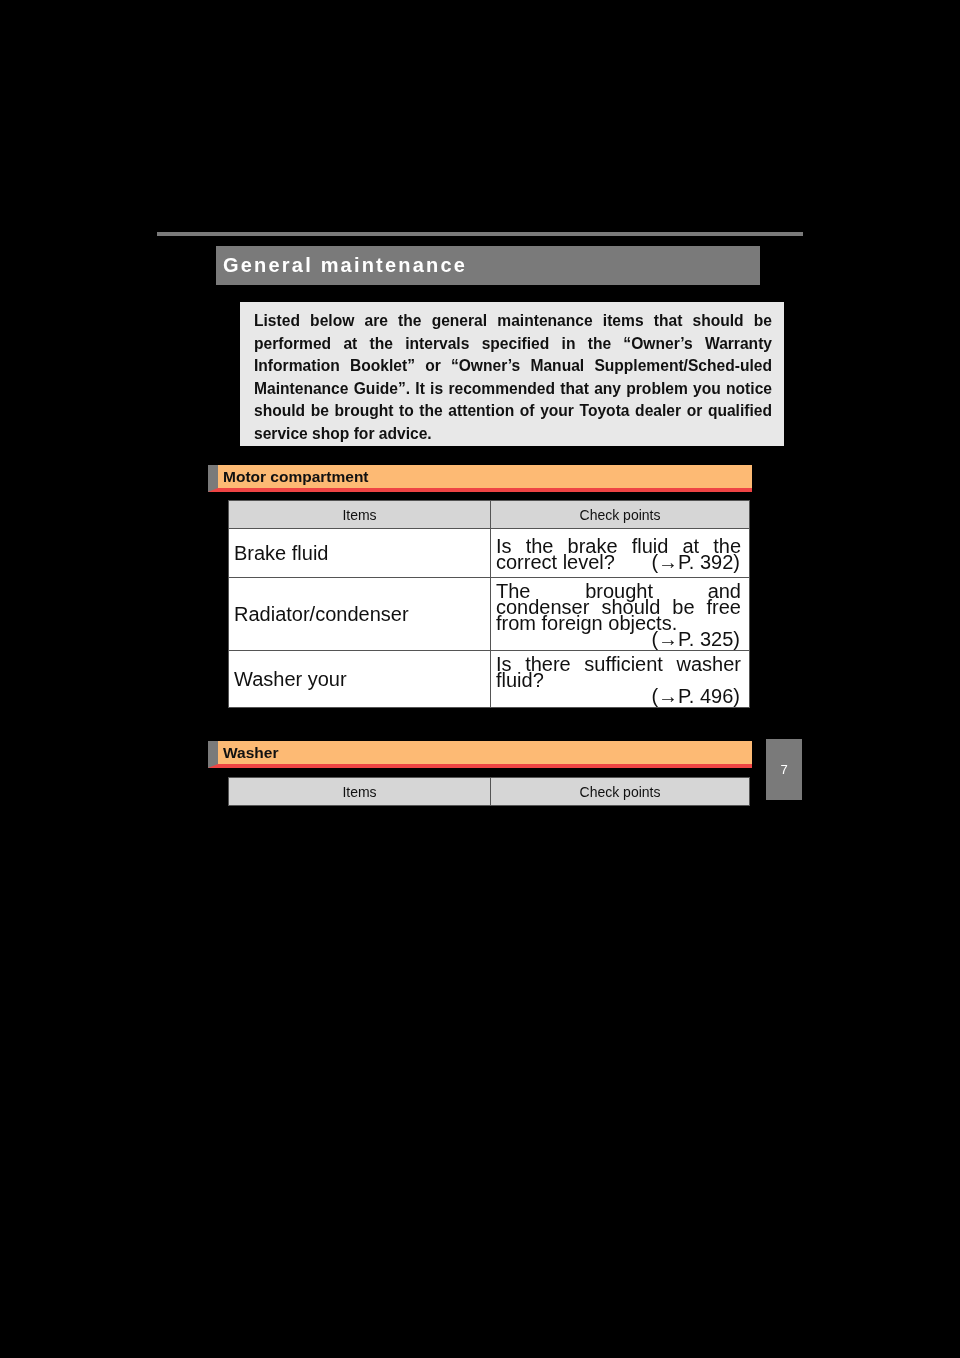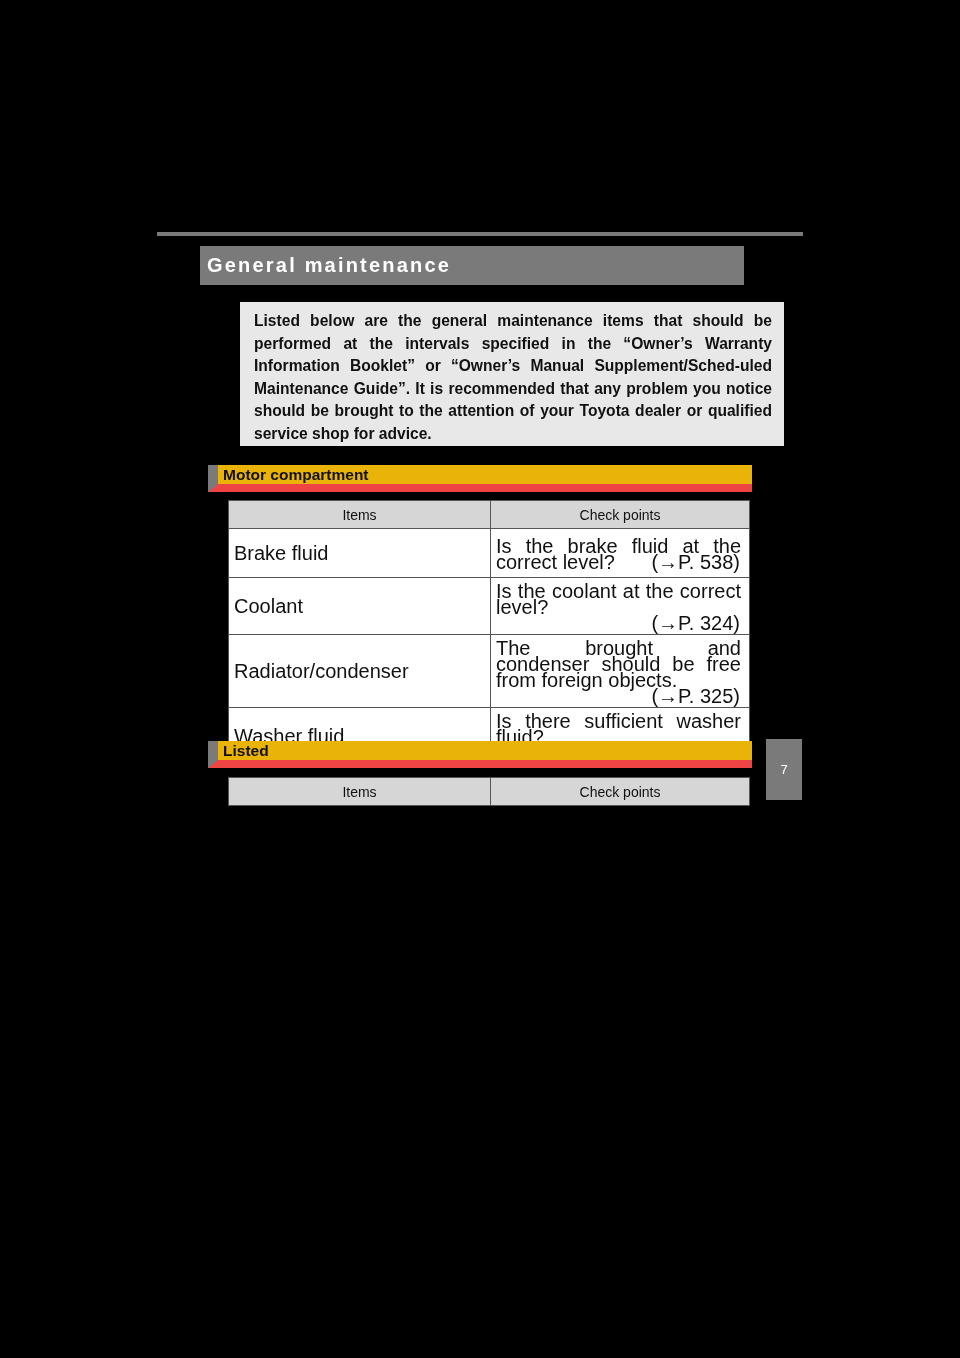"General maintenance" .title-bar { left: 200px -> 216px }
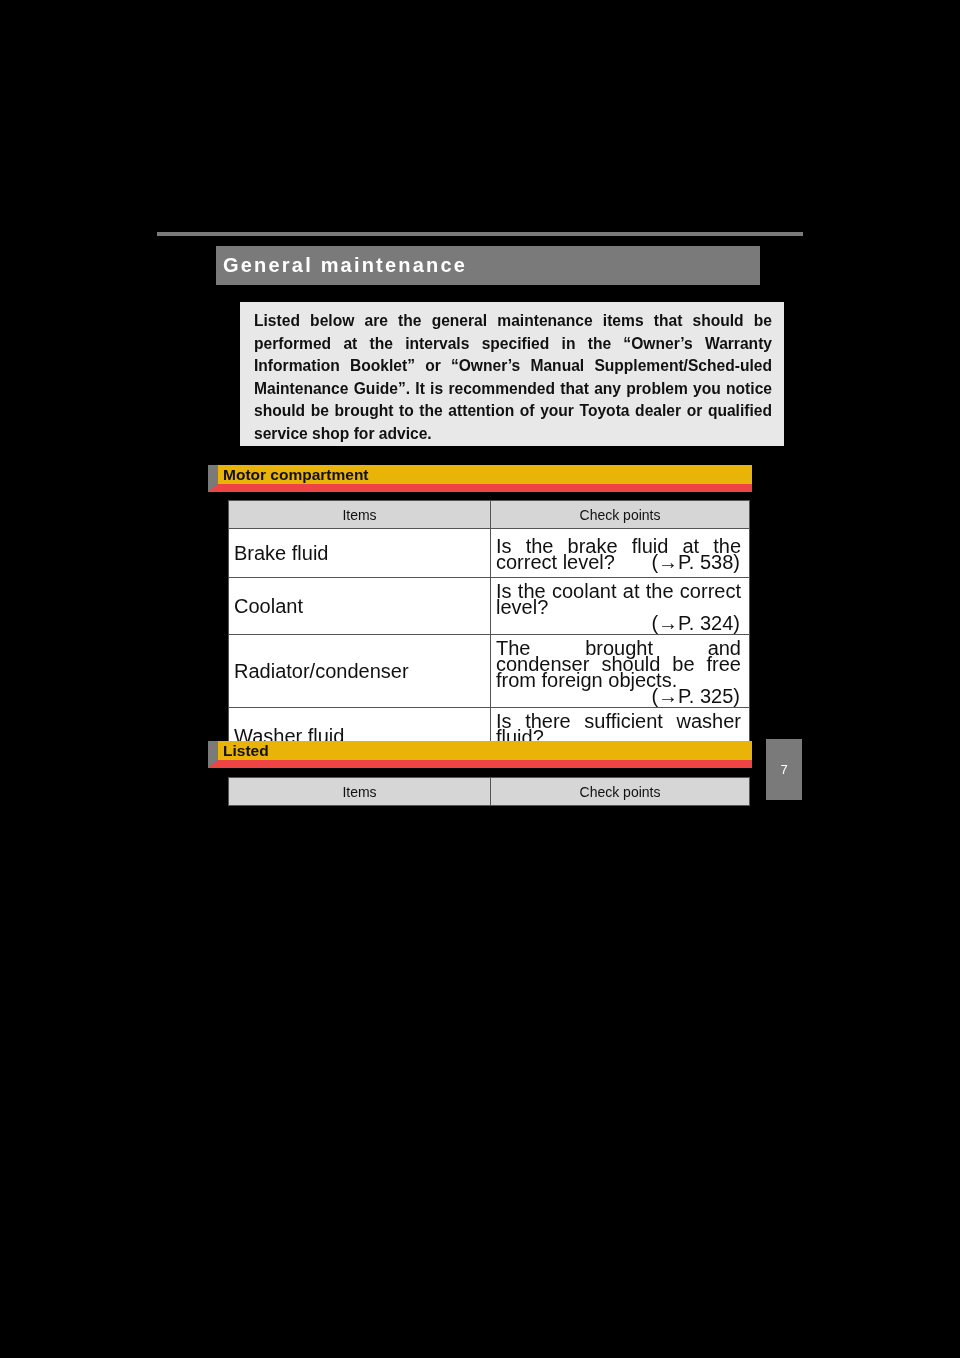"Motor compartment" .section-header { background: #eab308 -> #fdba74; border-bottom: 8px solid #ef4444 -> 4px solid #ef4444 }
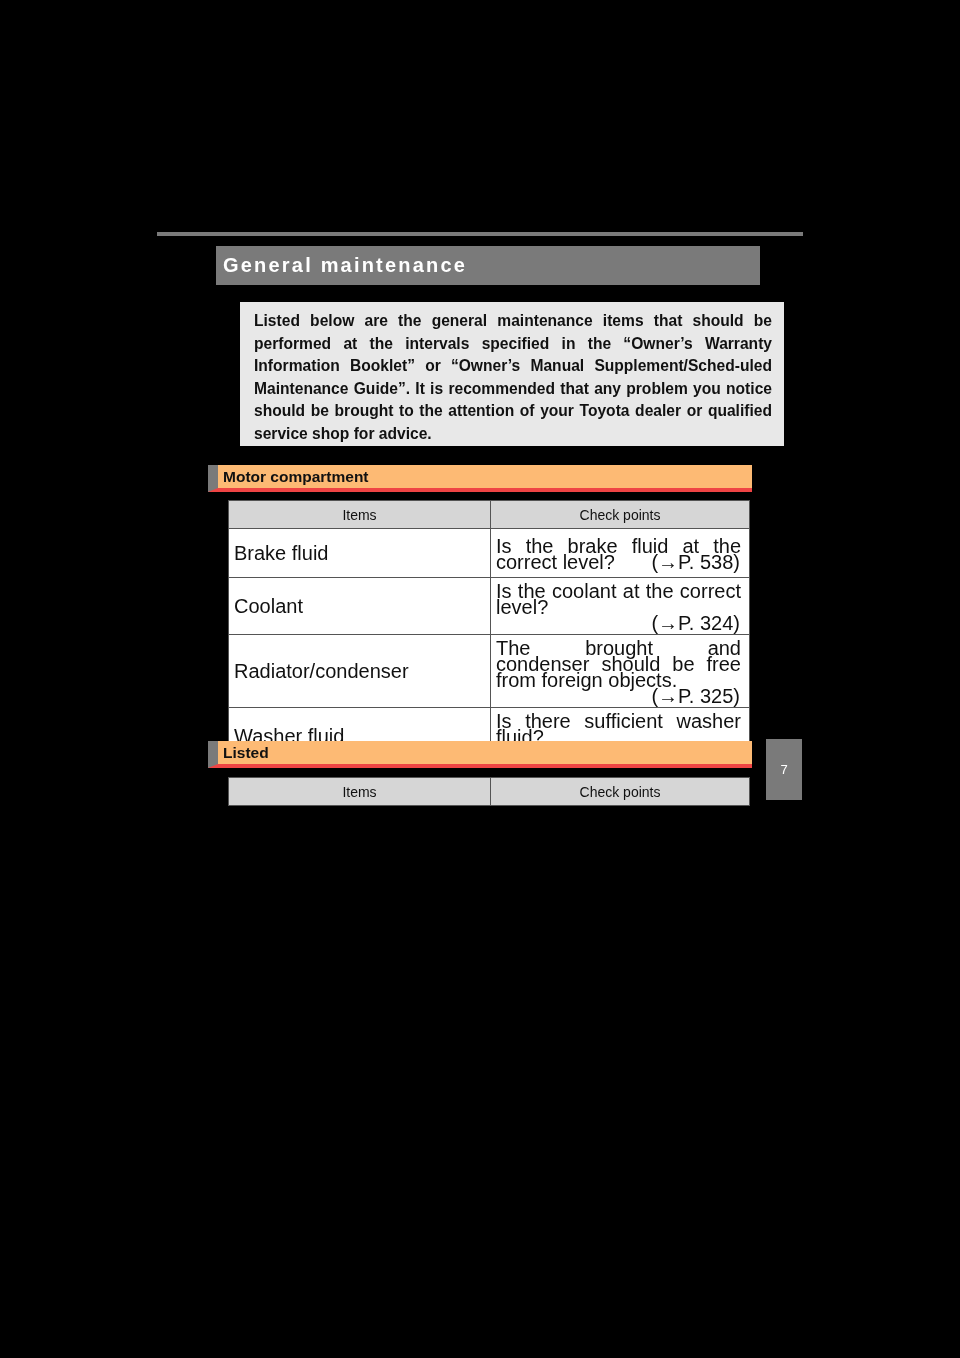"(→P. 538)" span.check-ref { text: 538 -> 392 }
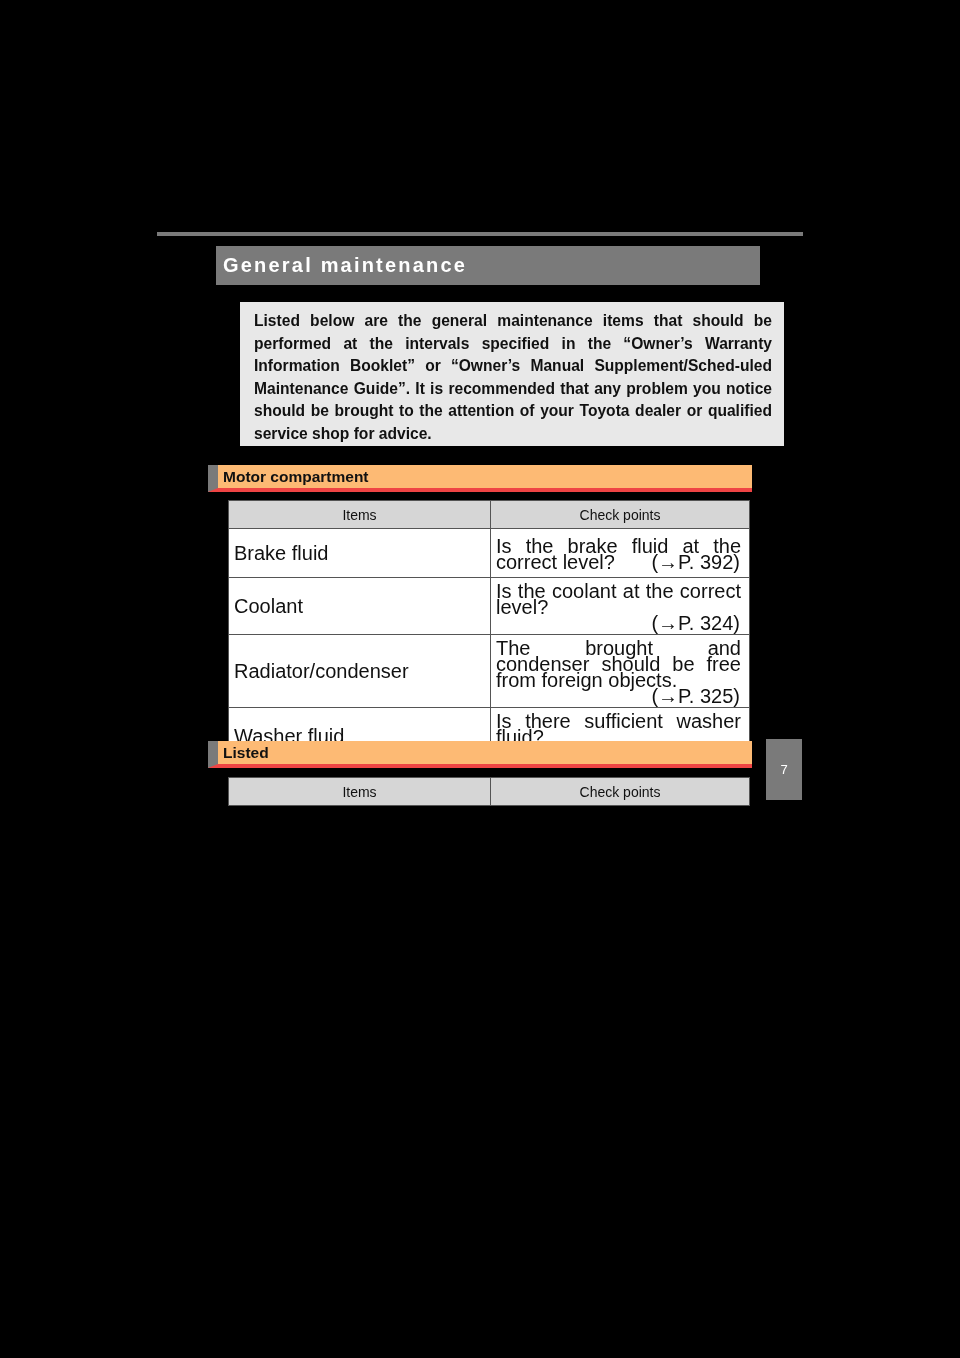"Coolant" tr.row-coolant { html: <tr> <td>Coolant</td> <td> <span>Is the coolant at the correct level?</span> <span>(→P. 324)</span> </td> </tr> -> none }
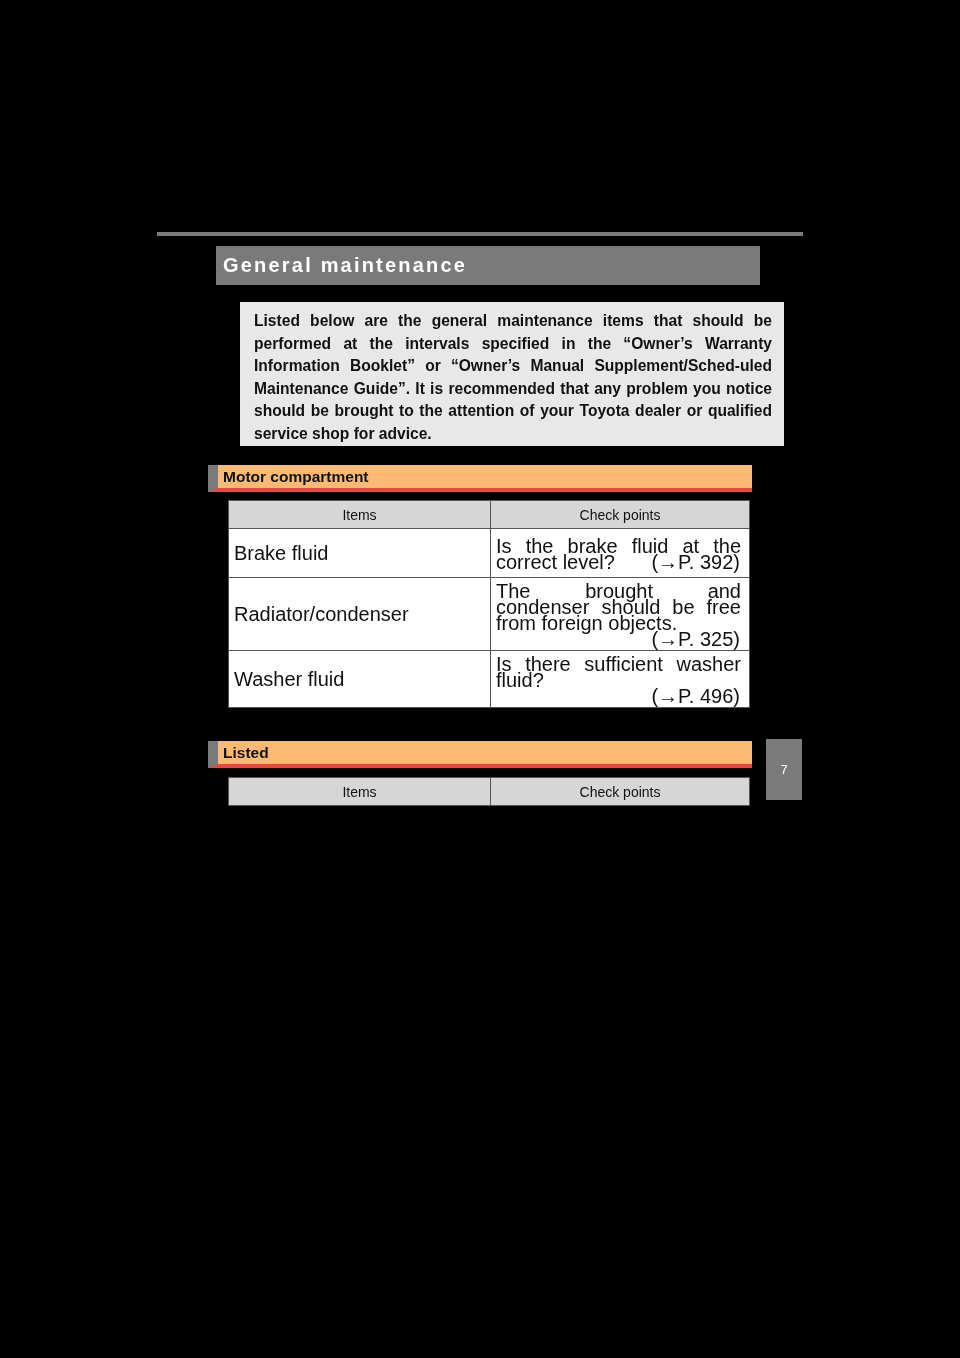"Washer fluid" td.col-item { text: fluid -> your }
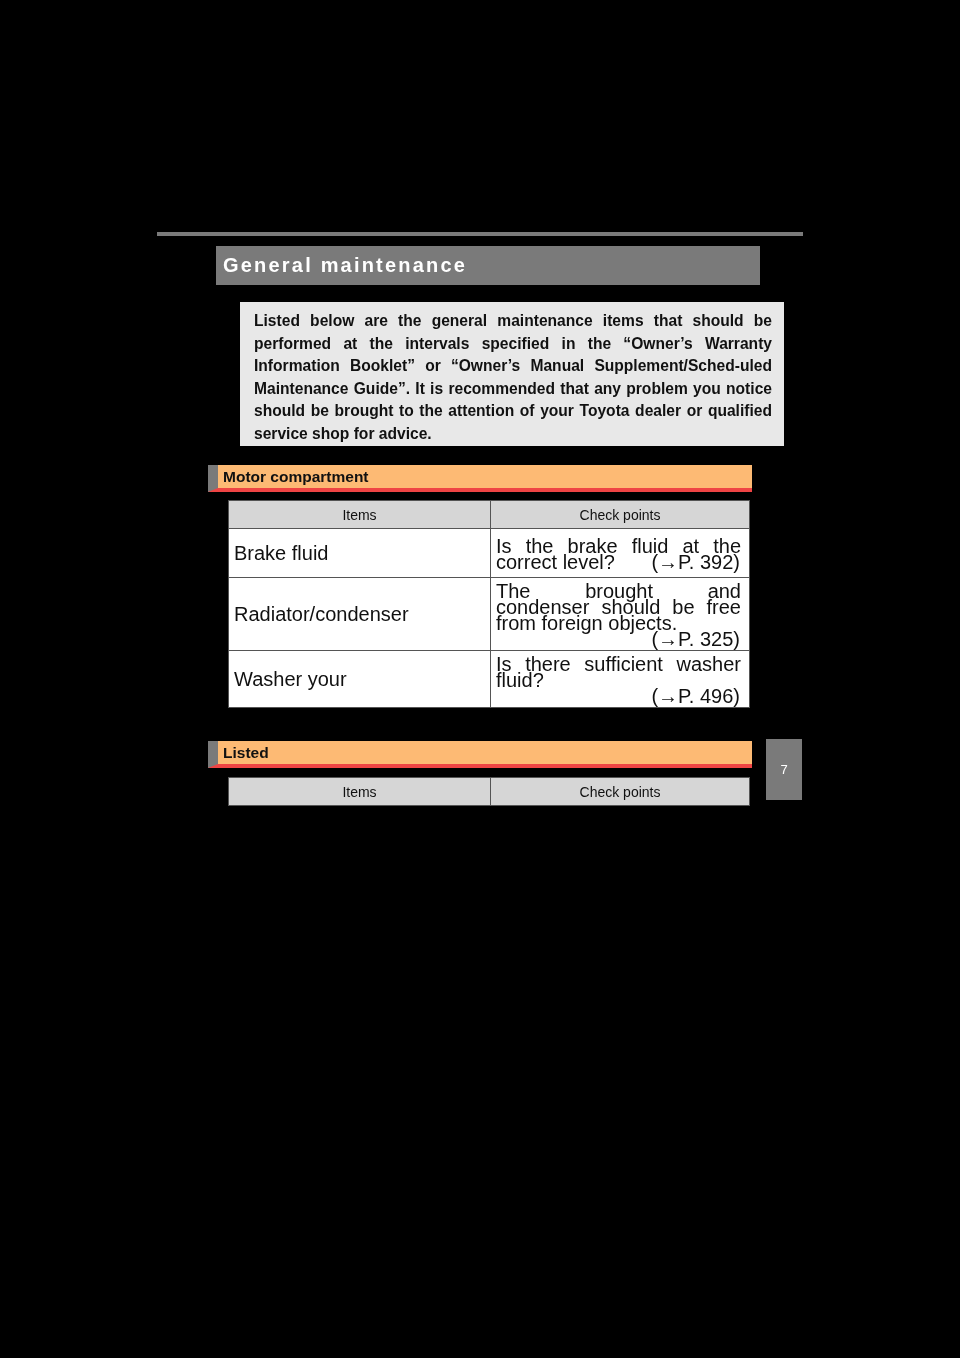"Listed" span.section-title { text: Listed -> Washer }
